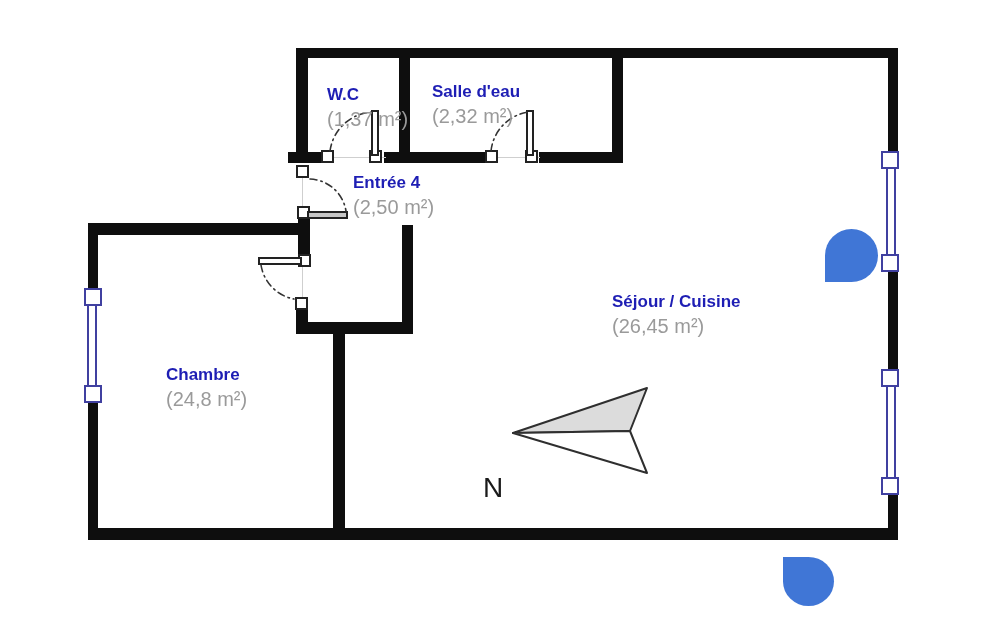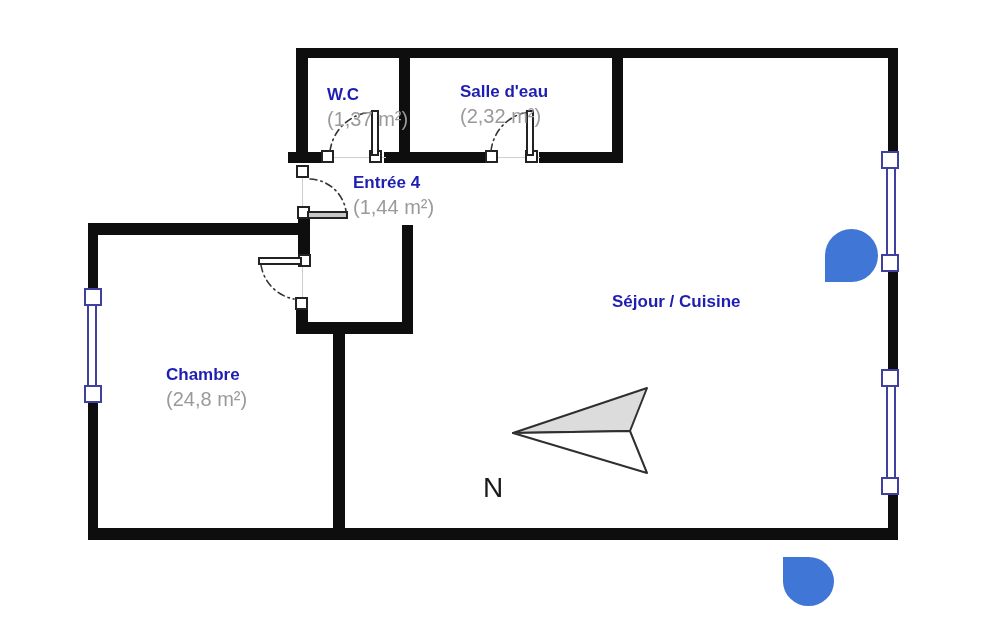"Salle d'eau" div.room-label { left: 460px -> 432px }
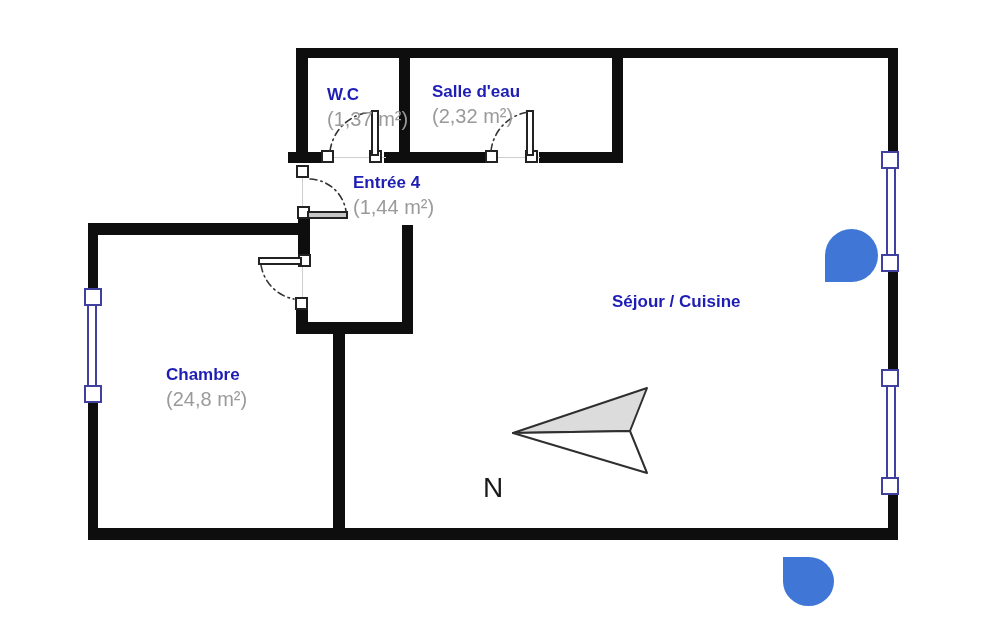"(1,44 m²)" div.room-area { text: 1,44 -> 2,50 }
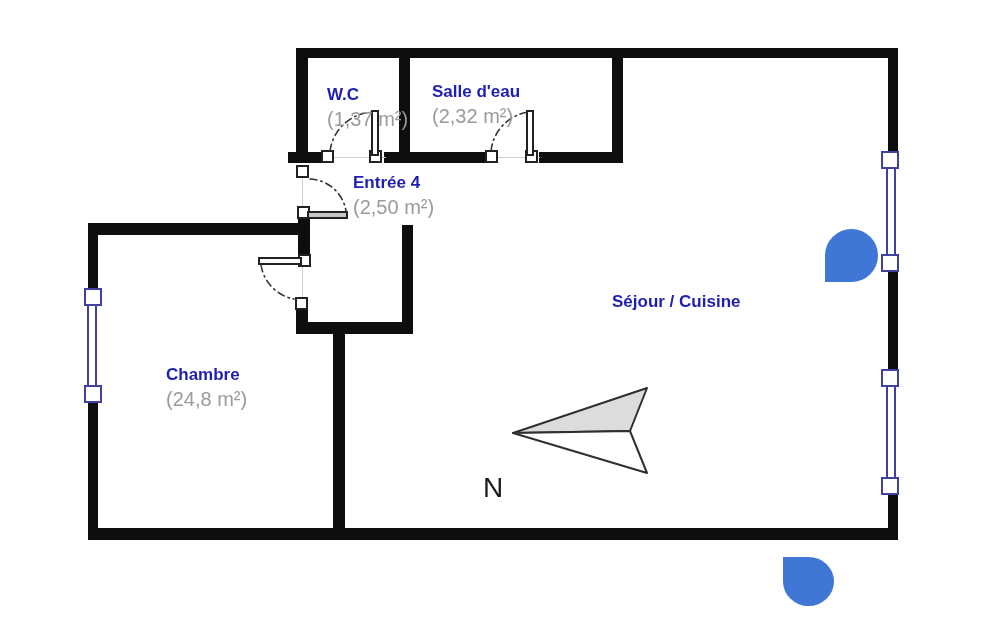"(26,45 m²)" div.room-area { html: none -> <div>(26,45 m²)</div> }
